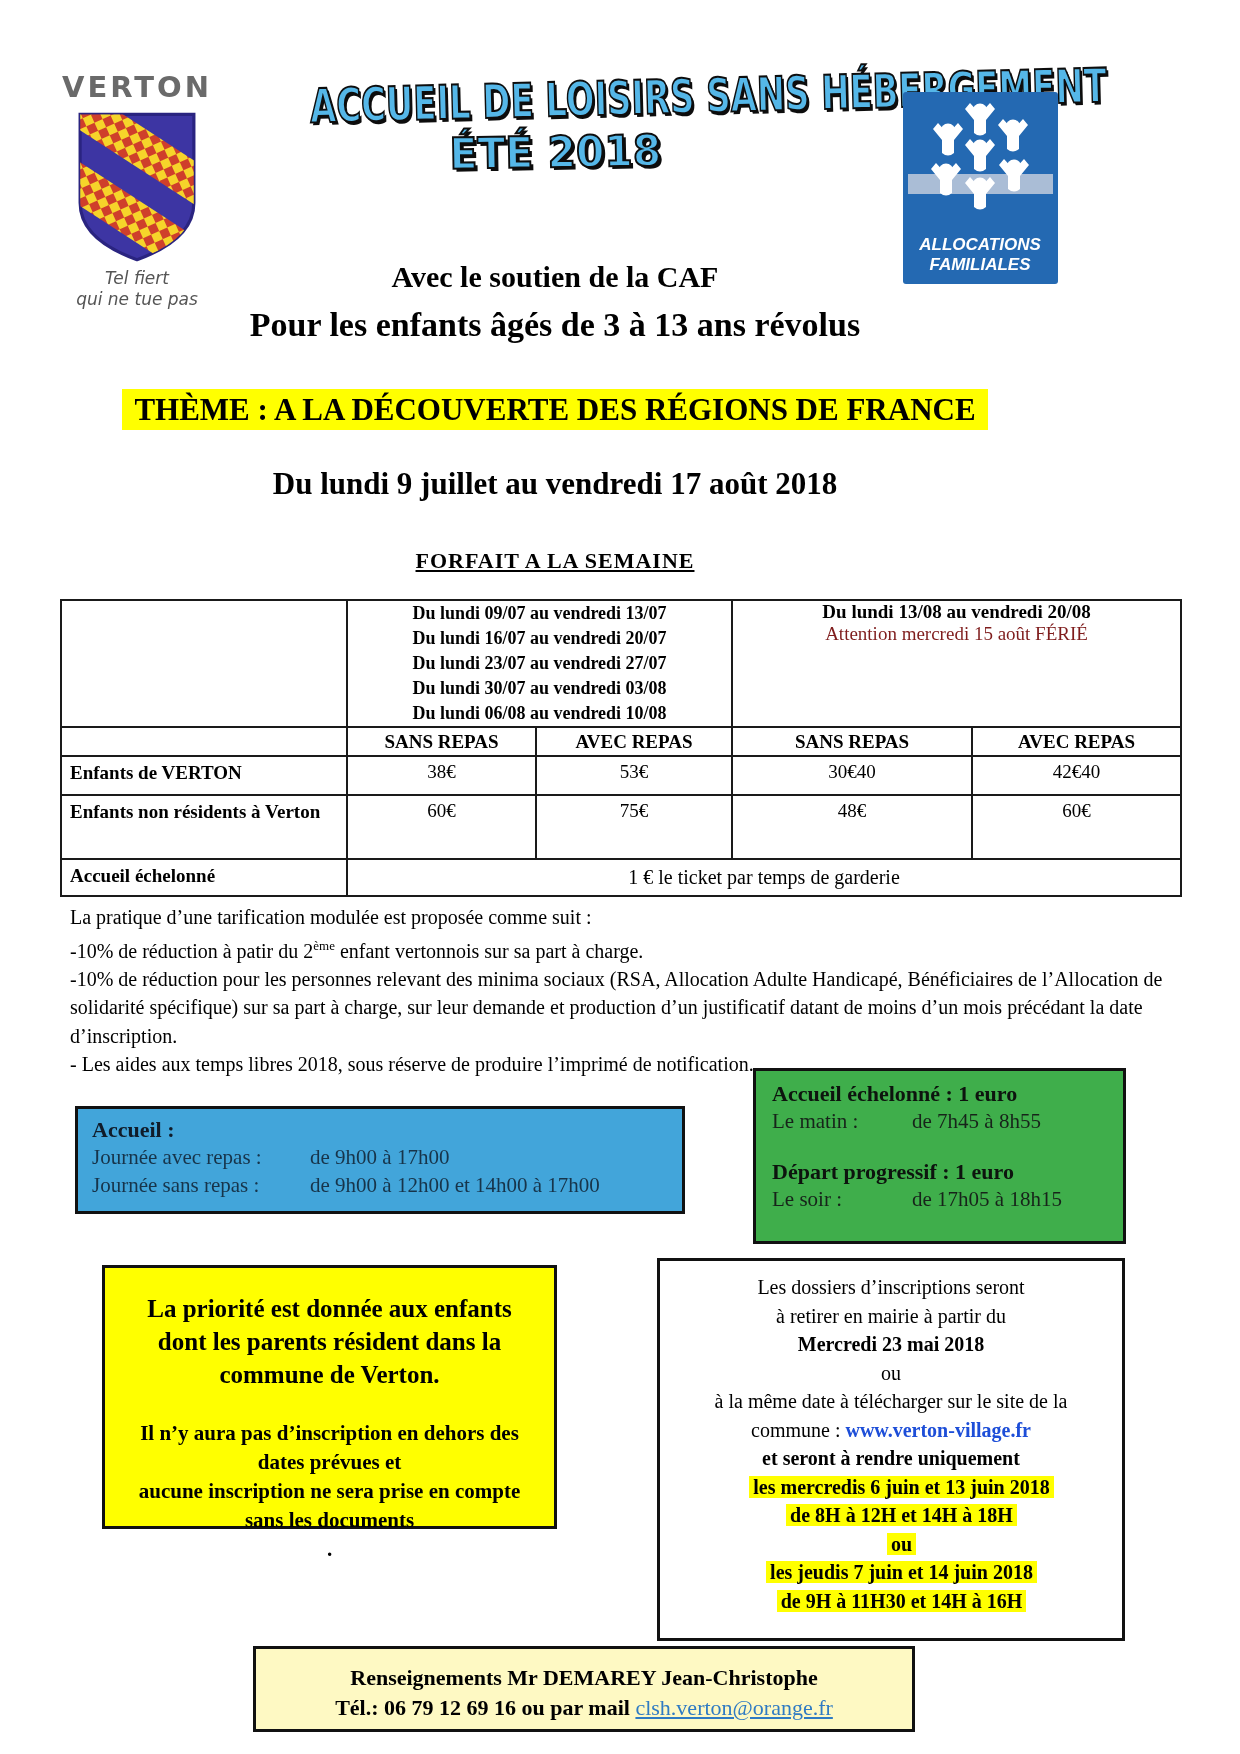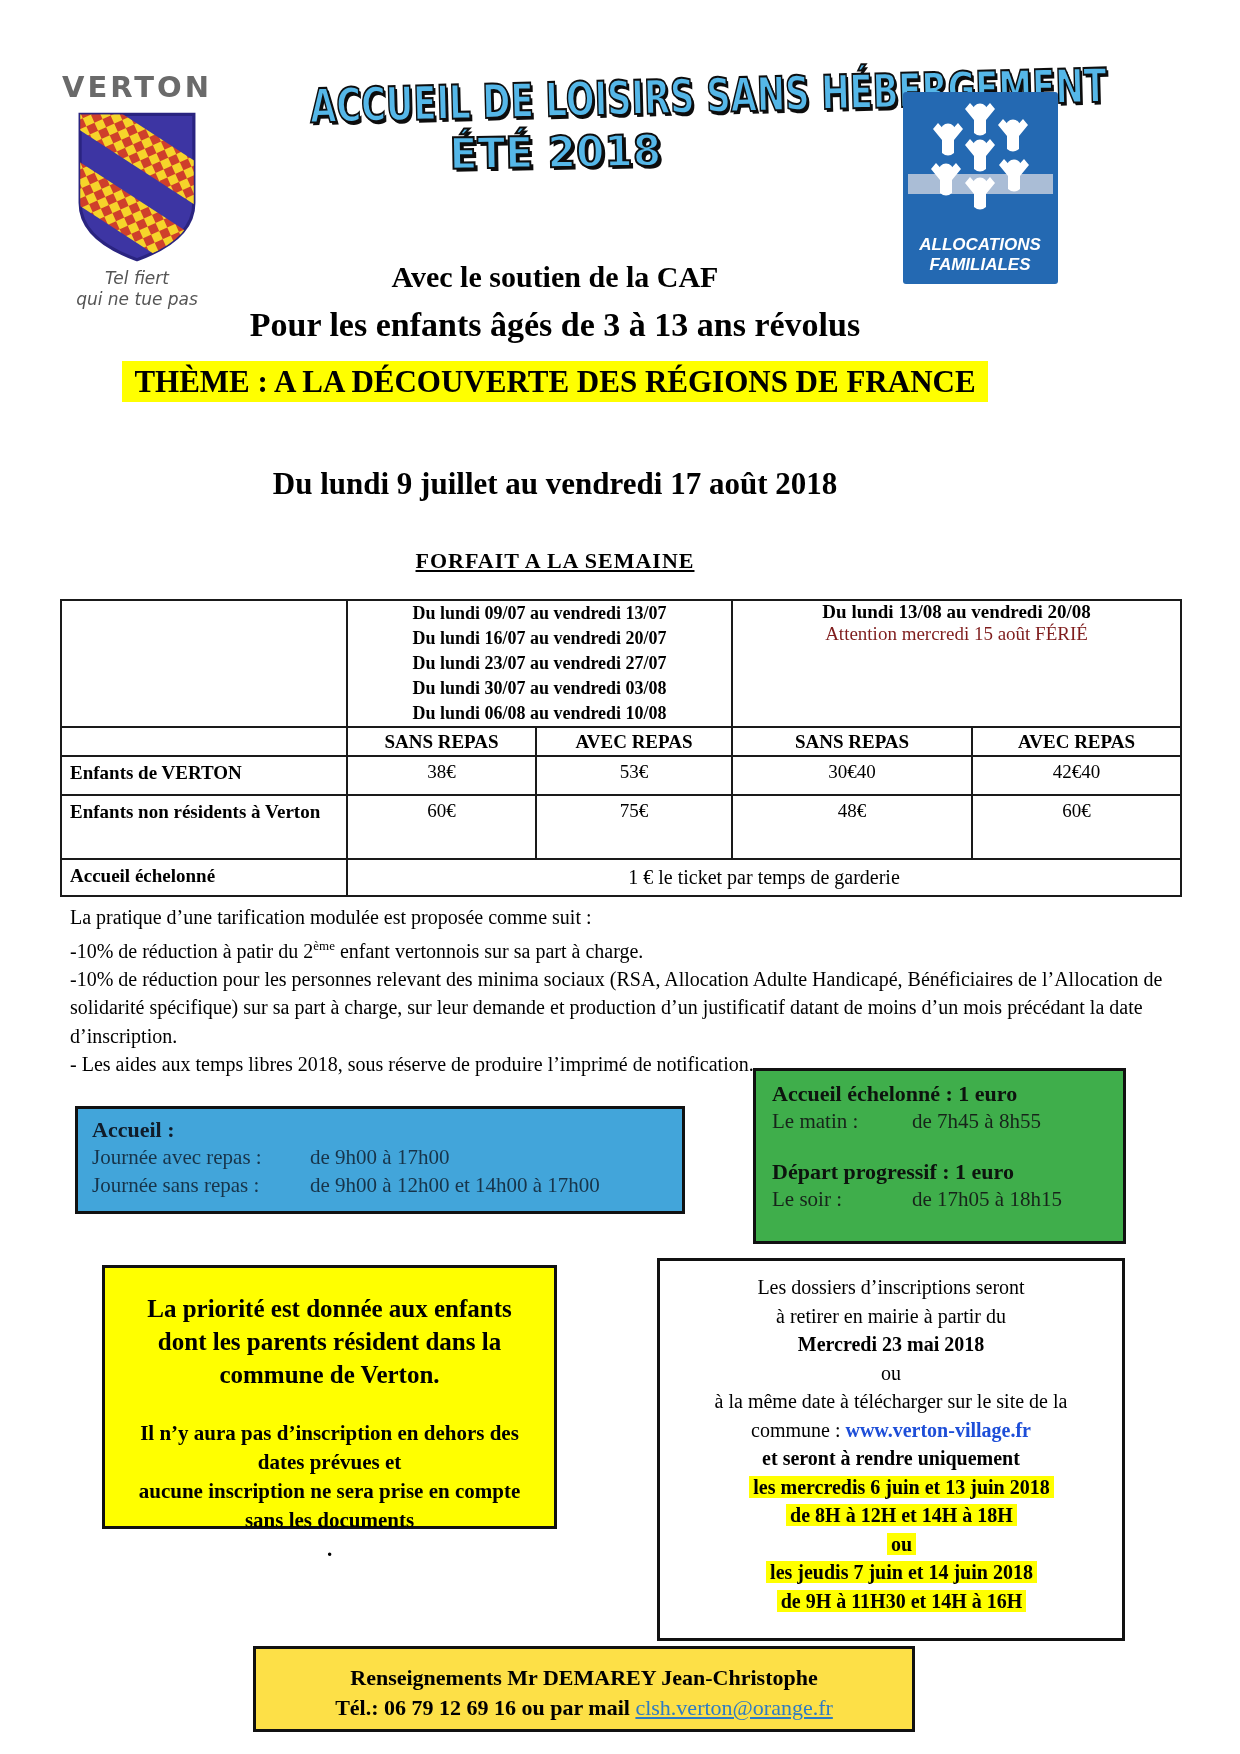"THÈME : A LA DÉCOUVERTE" .theme-line { top: 364px -> 392px }
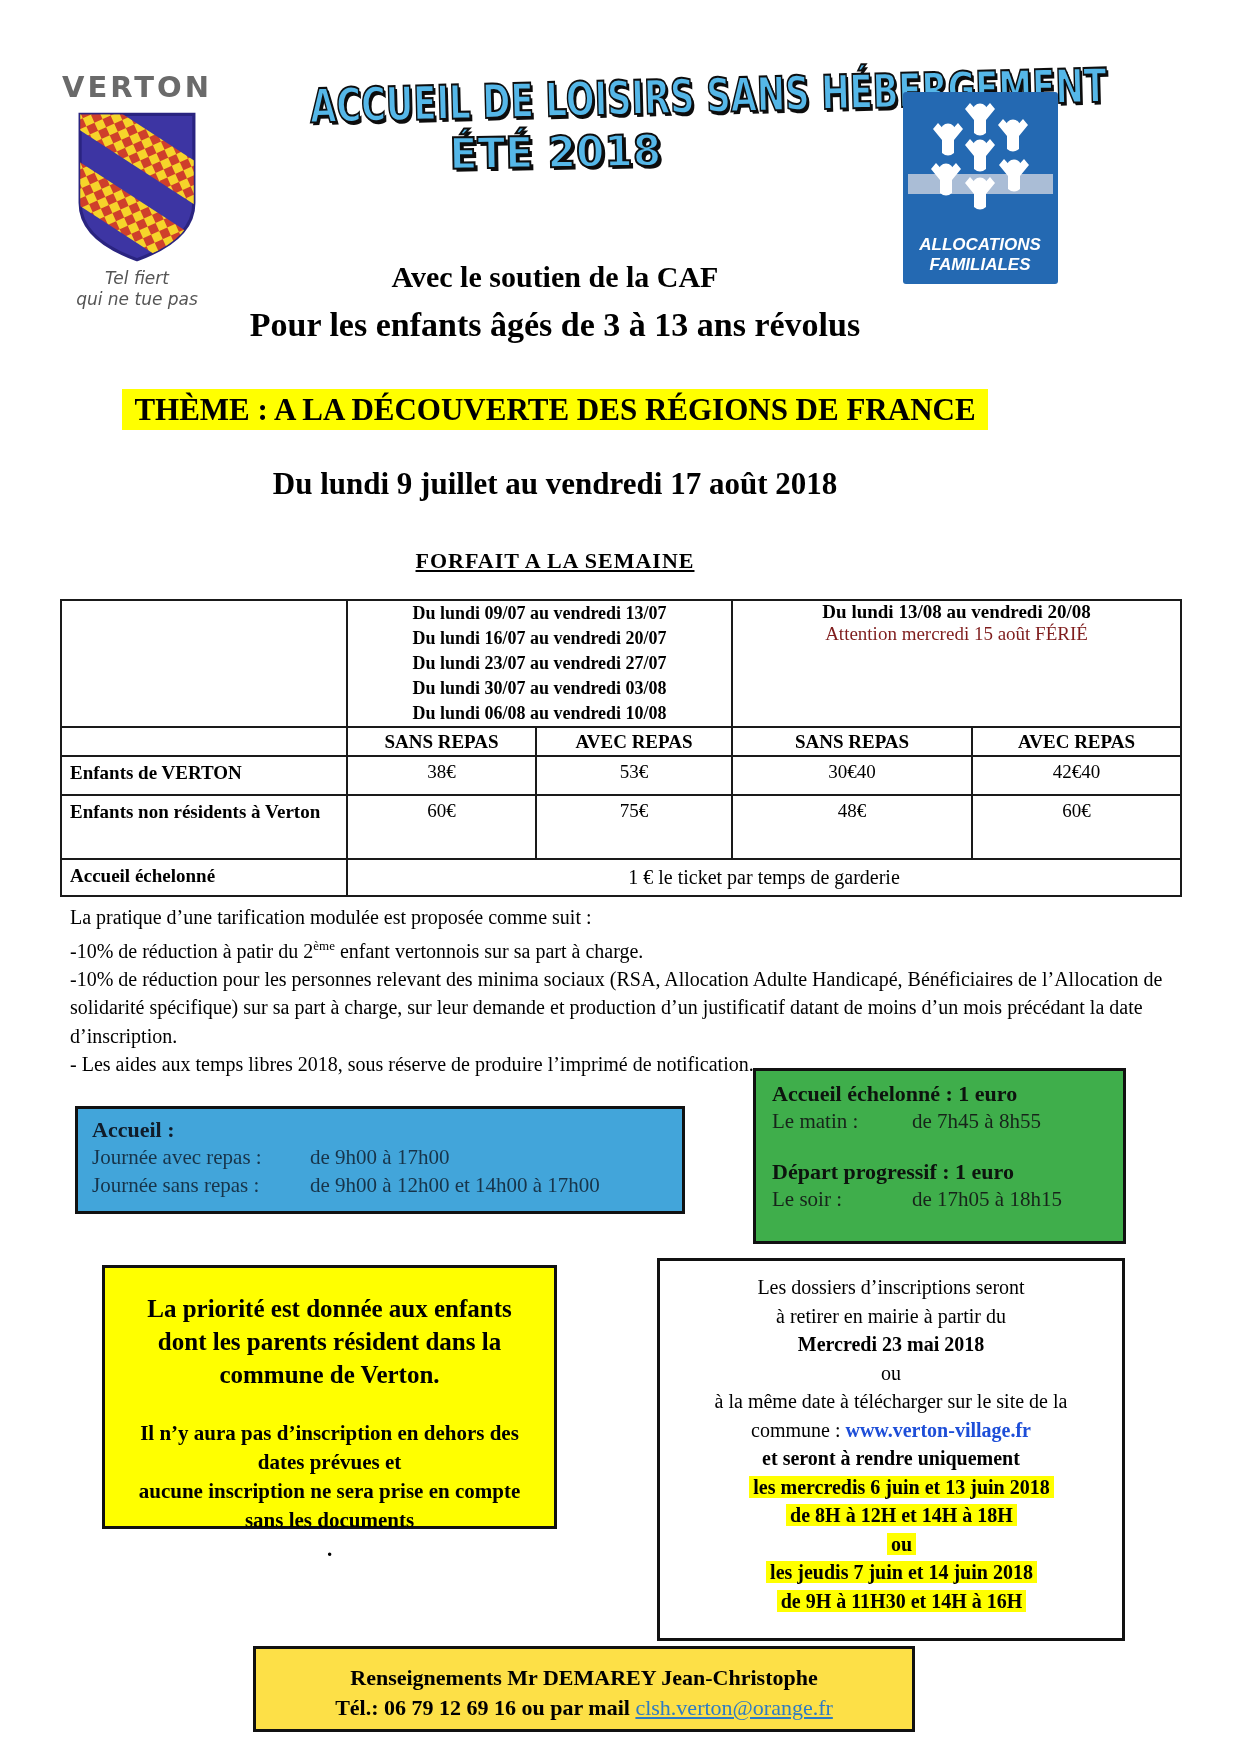"Renseignements Mr DEMAREY" .contact-box { background: #fde047 -> #fef9c3 }
